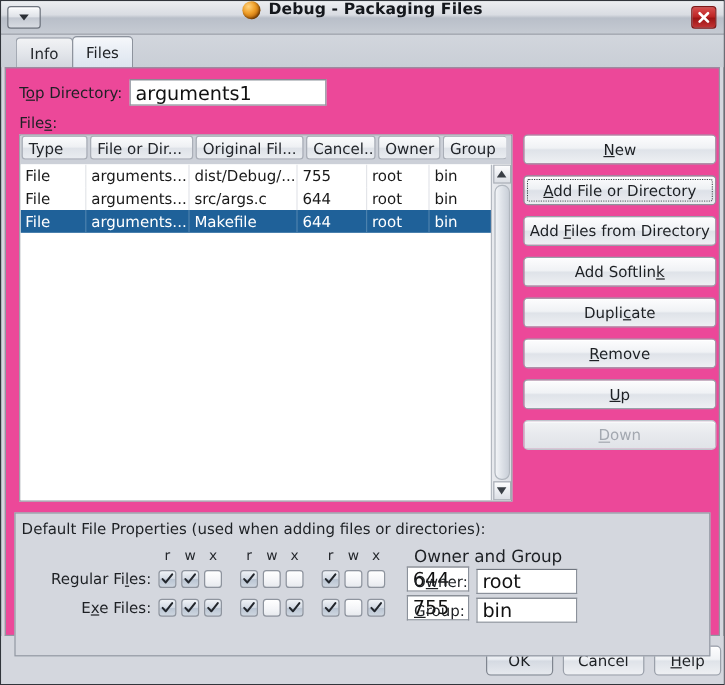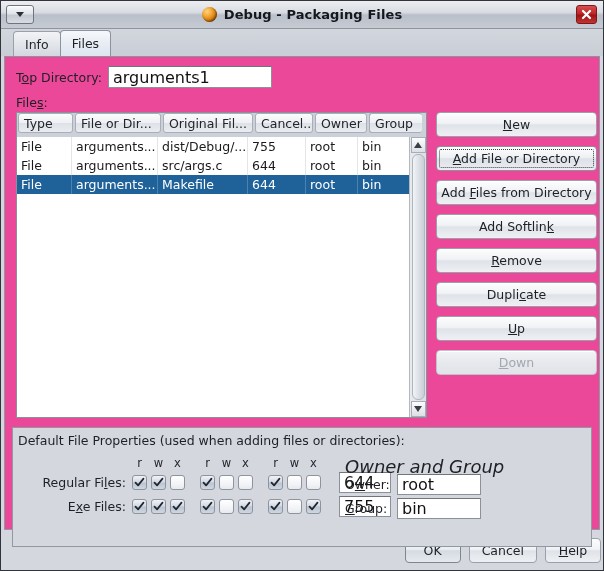"Debug - Packaging Files" .title-center { align-items: center -> none }
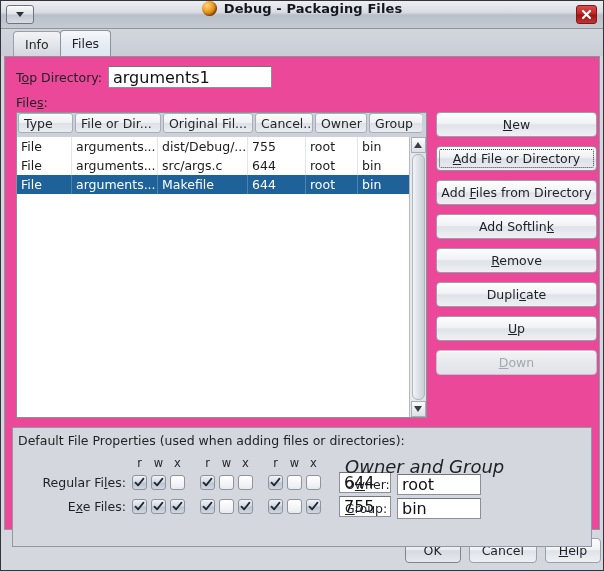"Remove" div.btn { order: before "Duplicate" -> after "Duplicate" }
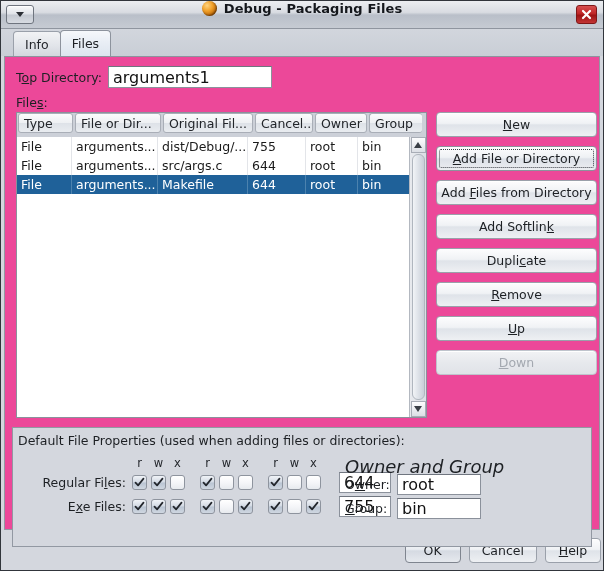"Owner and Group" .og-title { font-size: 18px -> 14px; font-style: italic -> none }
